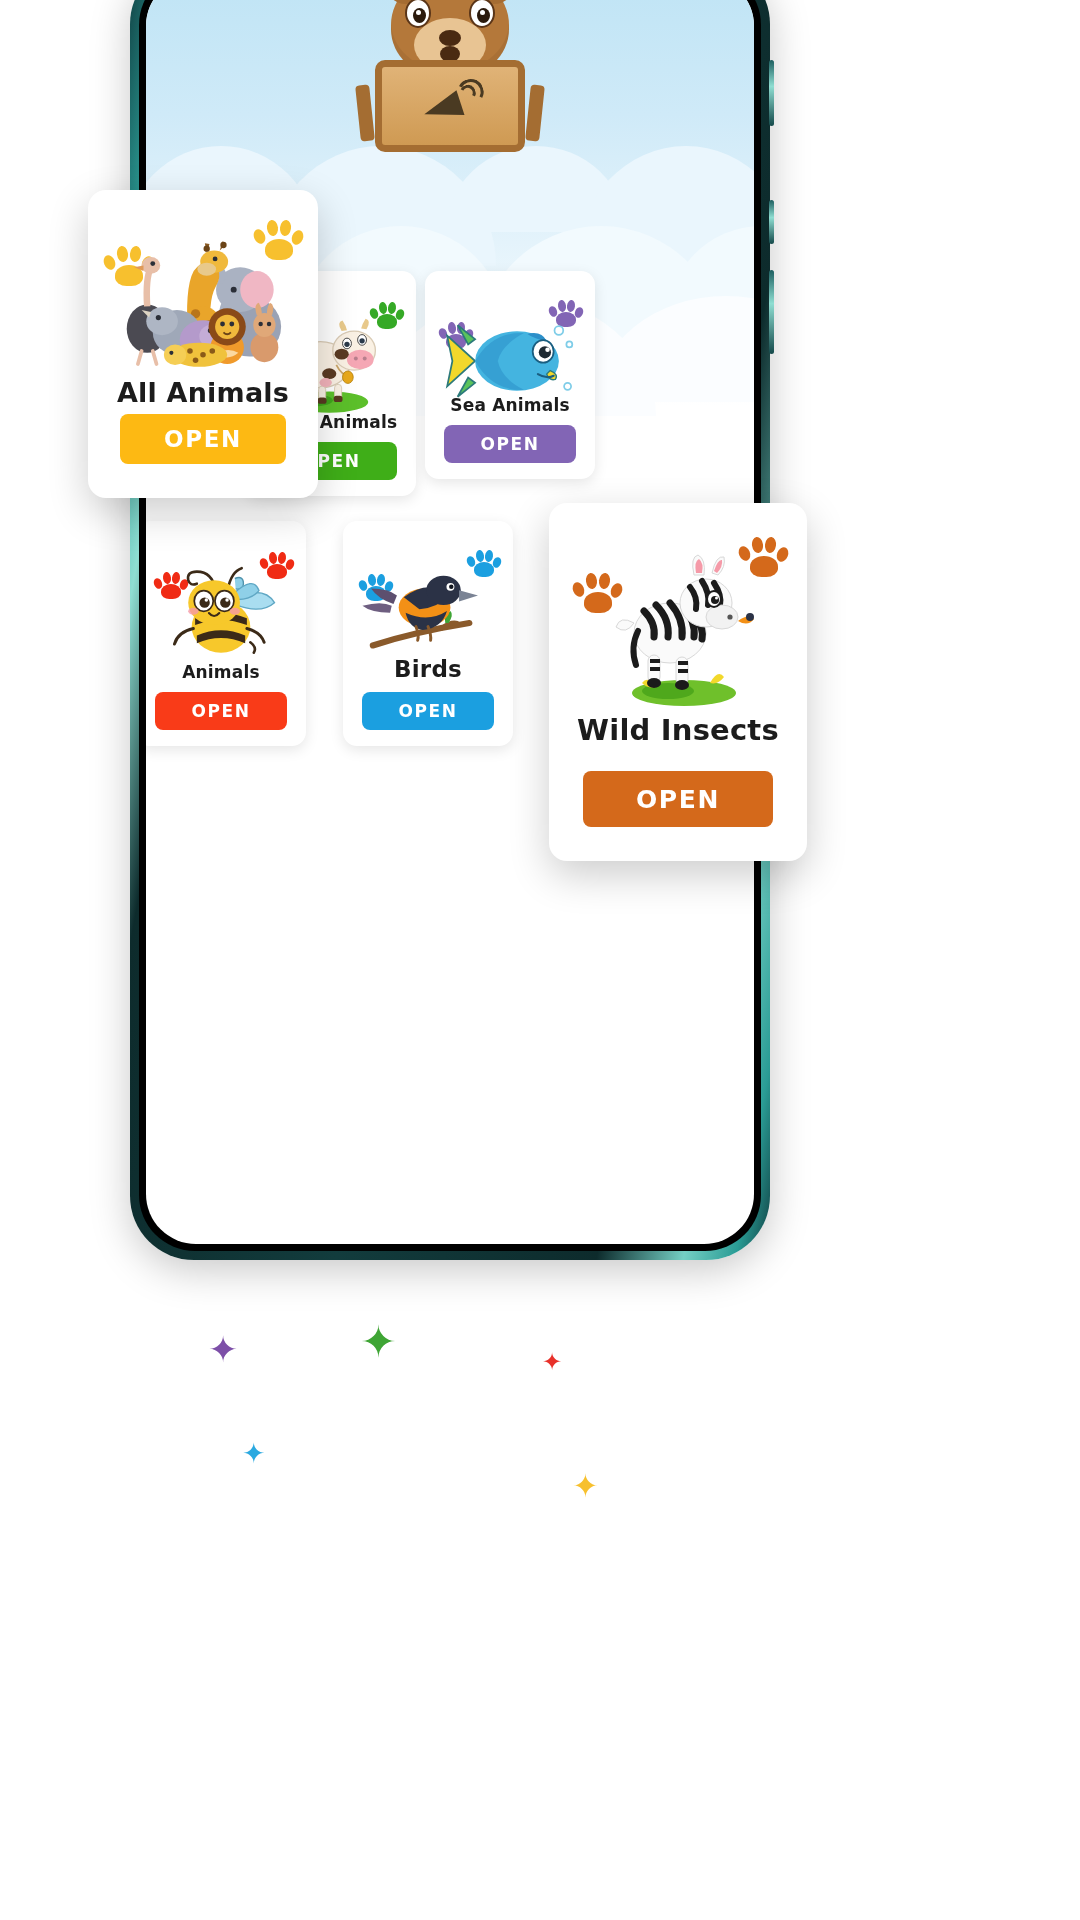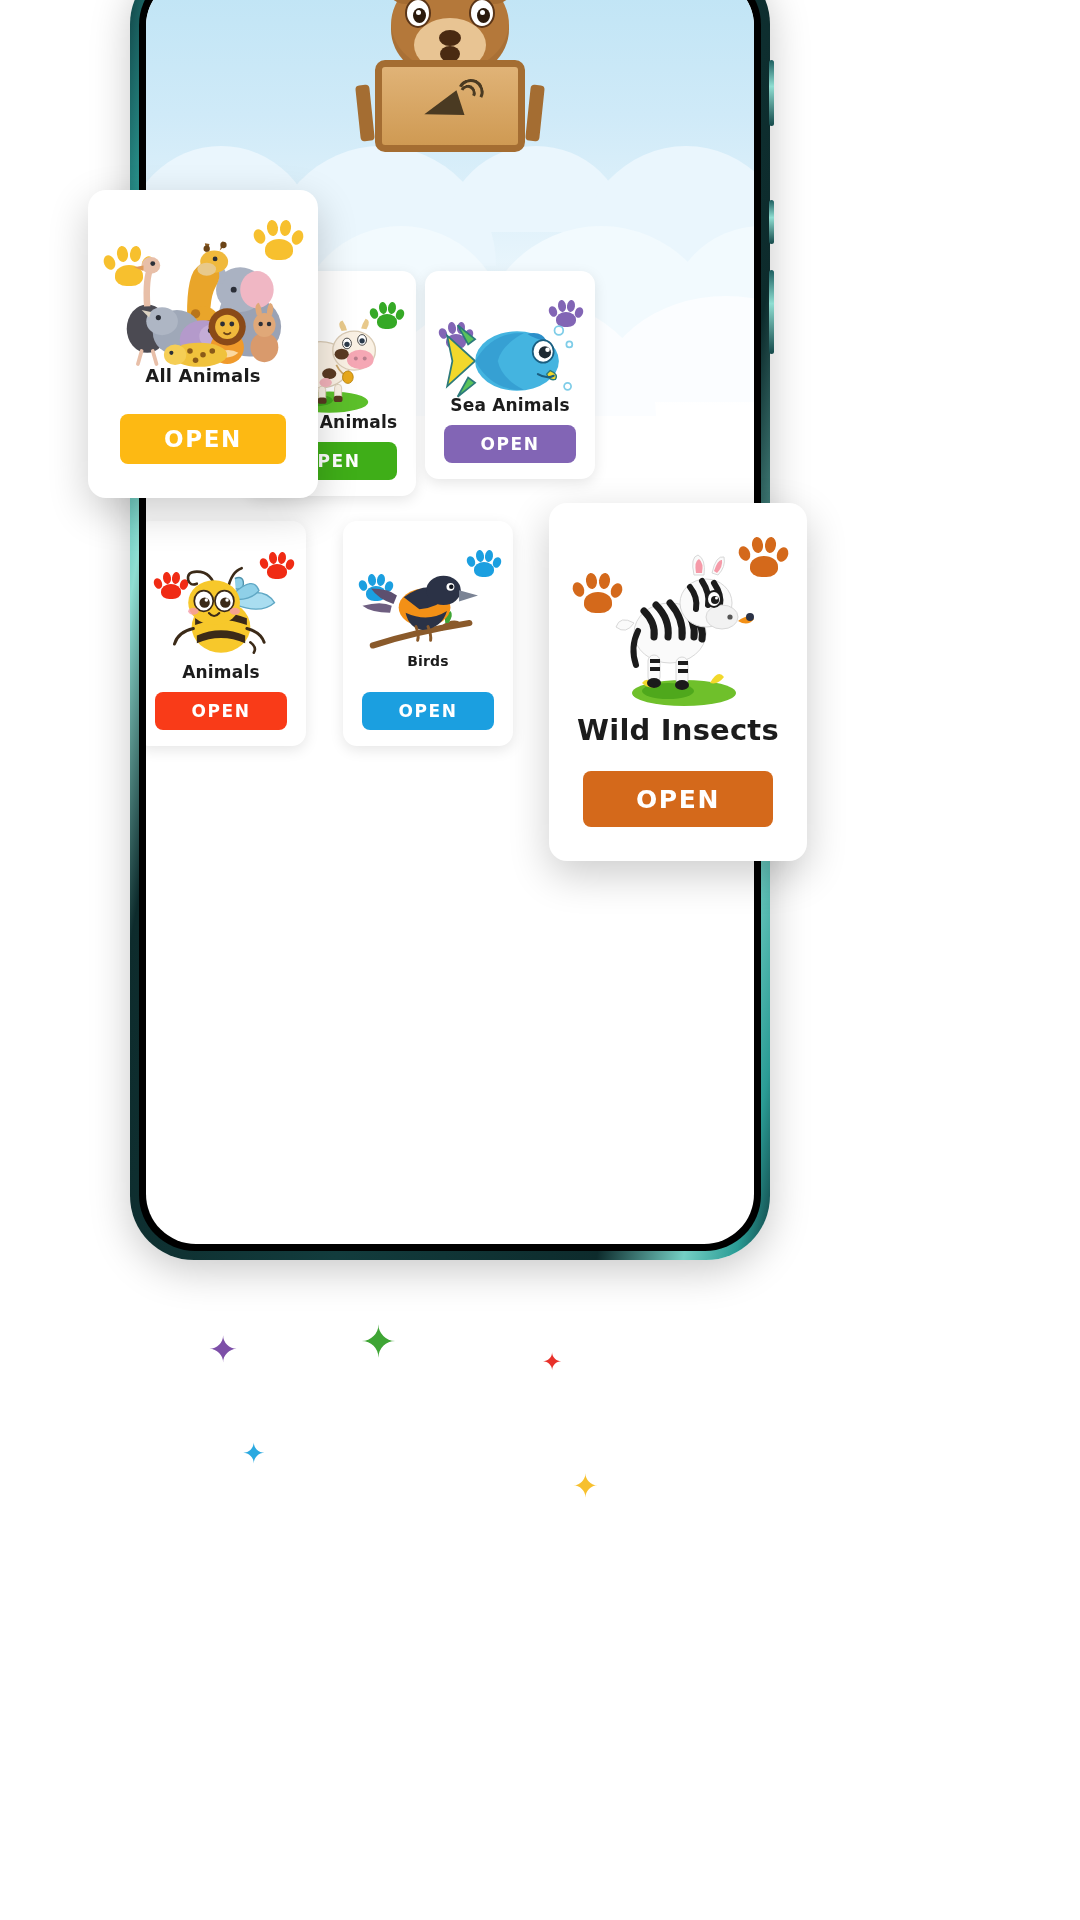"All Animals" div.card-title { font-size: 18px -> 27px; margin-bottom: 28px -> 6px }
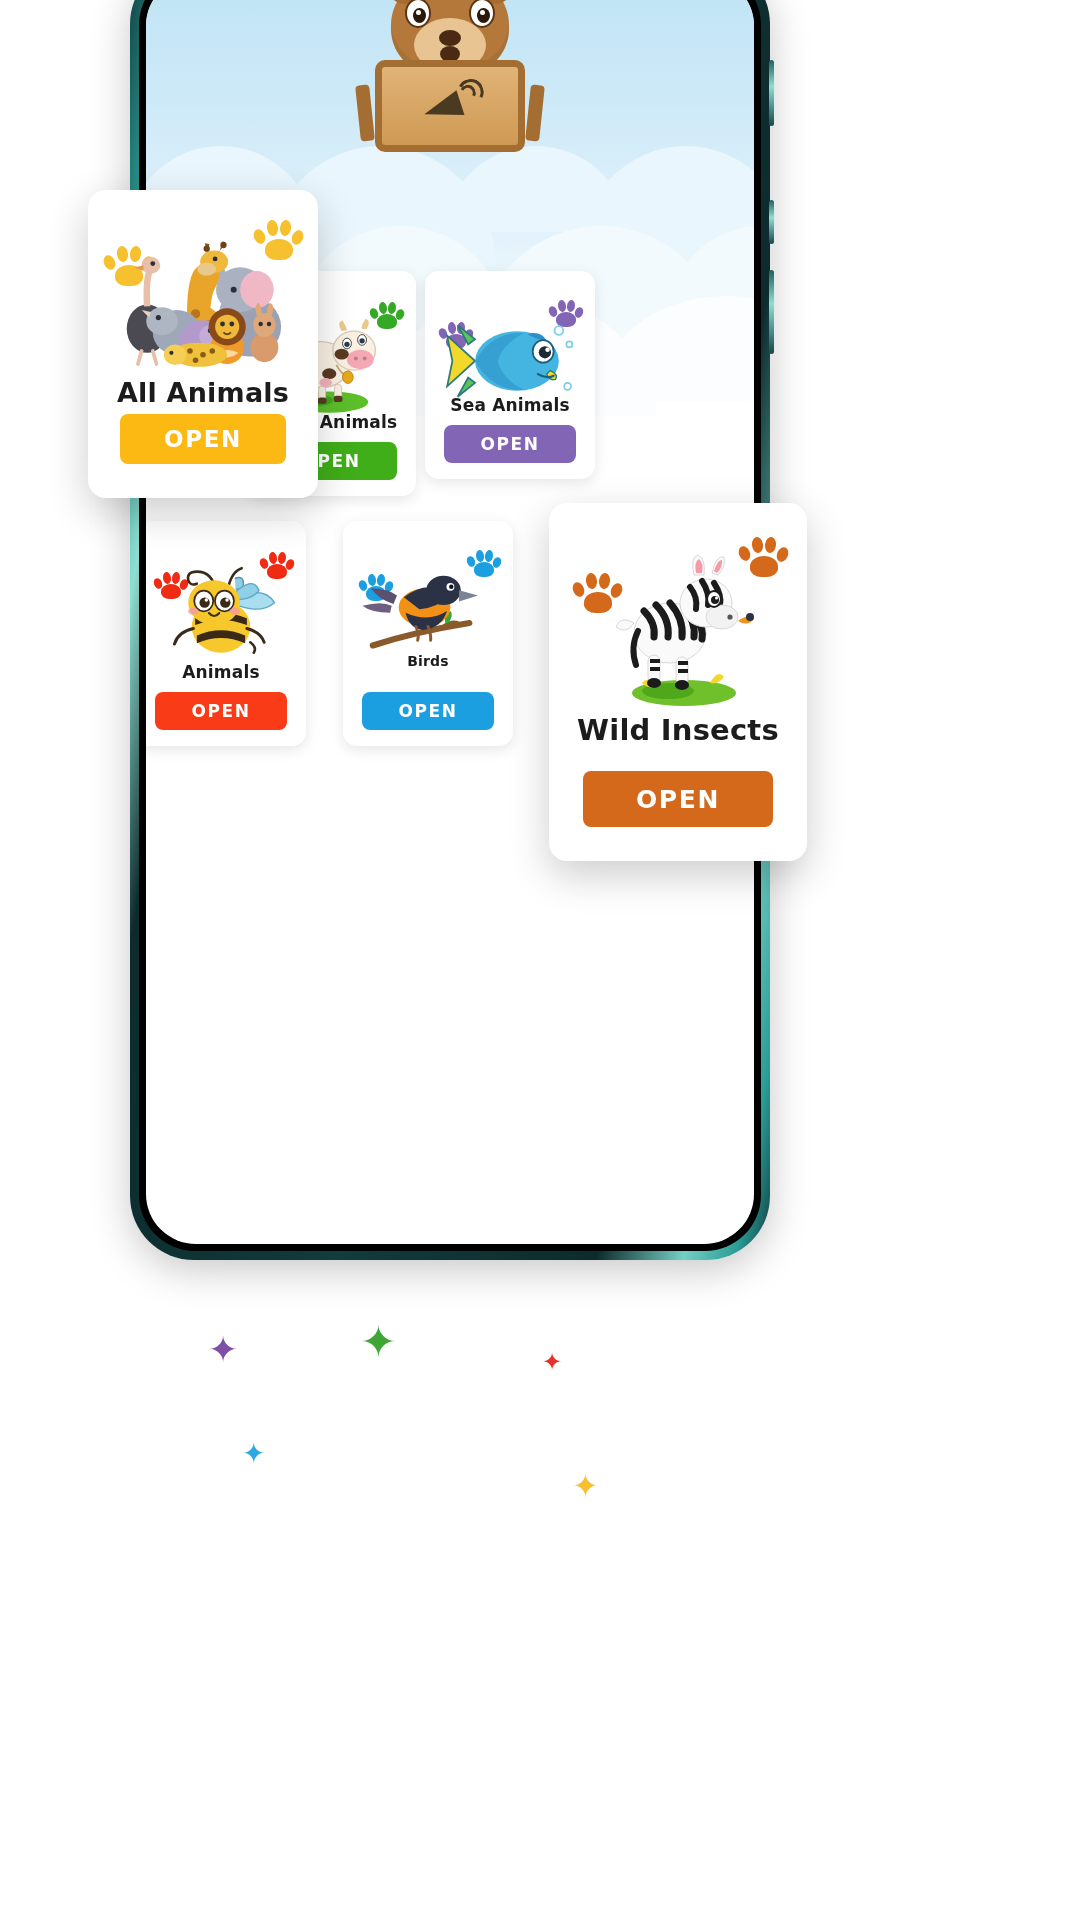"Birds" div.card-title { font-size: 14px -> 23px; margin-bottom: 23px -> 10px }
